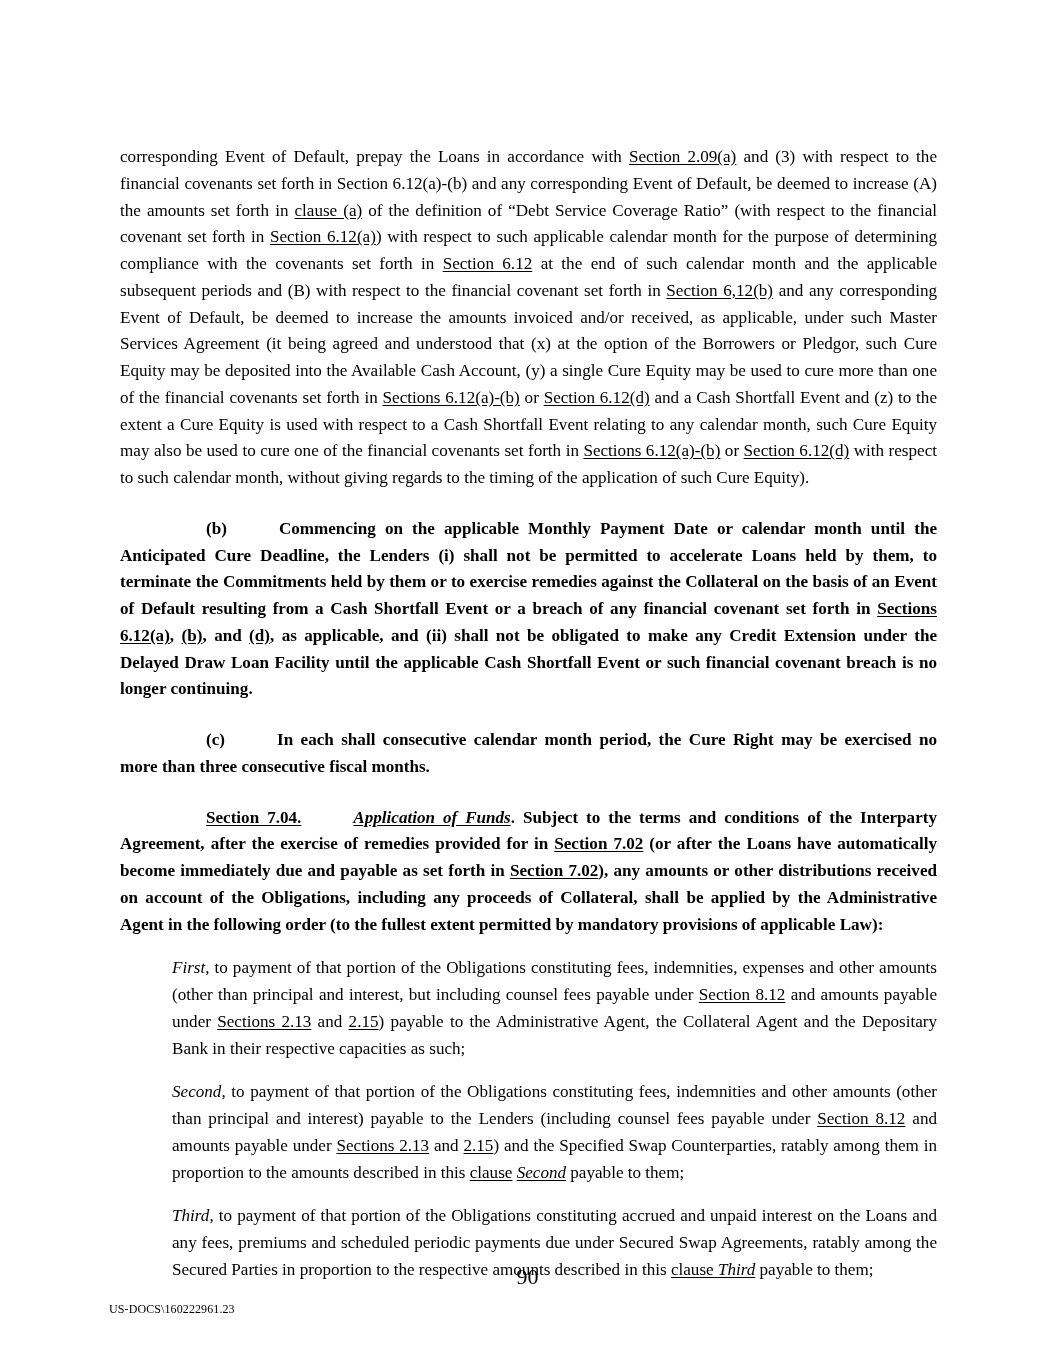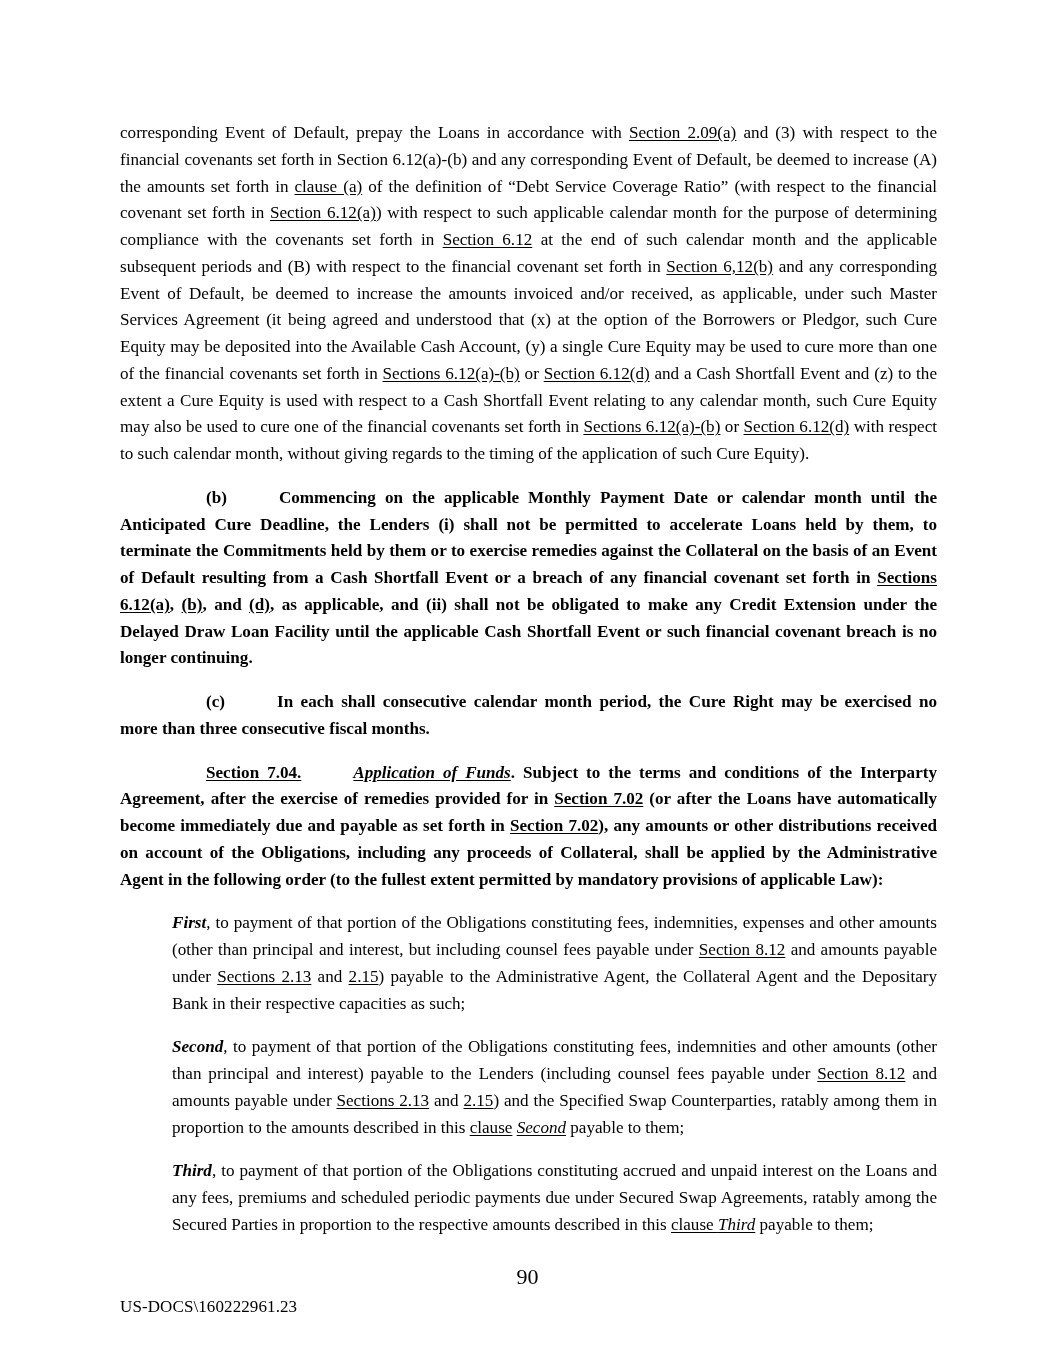"corresponding Event of Default, prepay" .para { margin-top: none -> 24px }
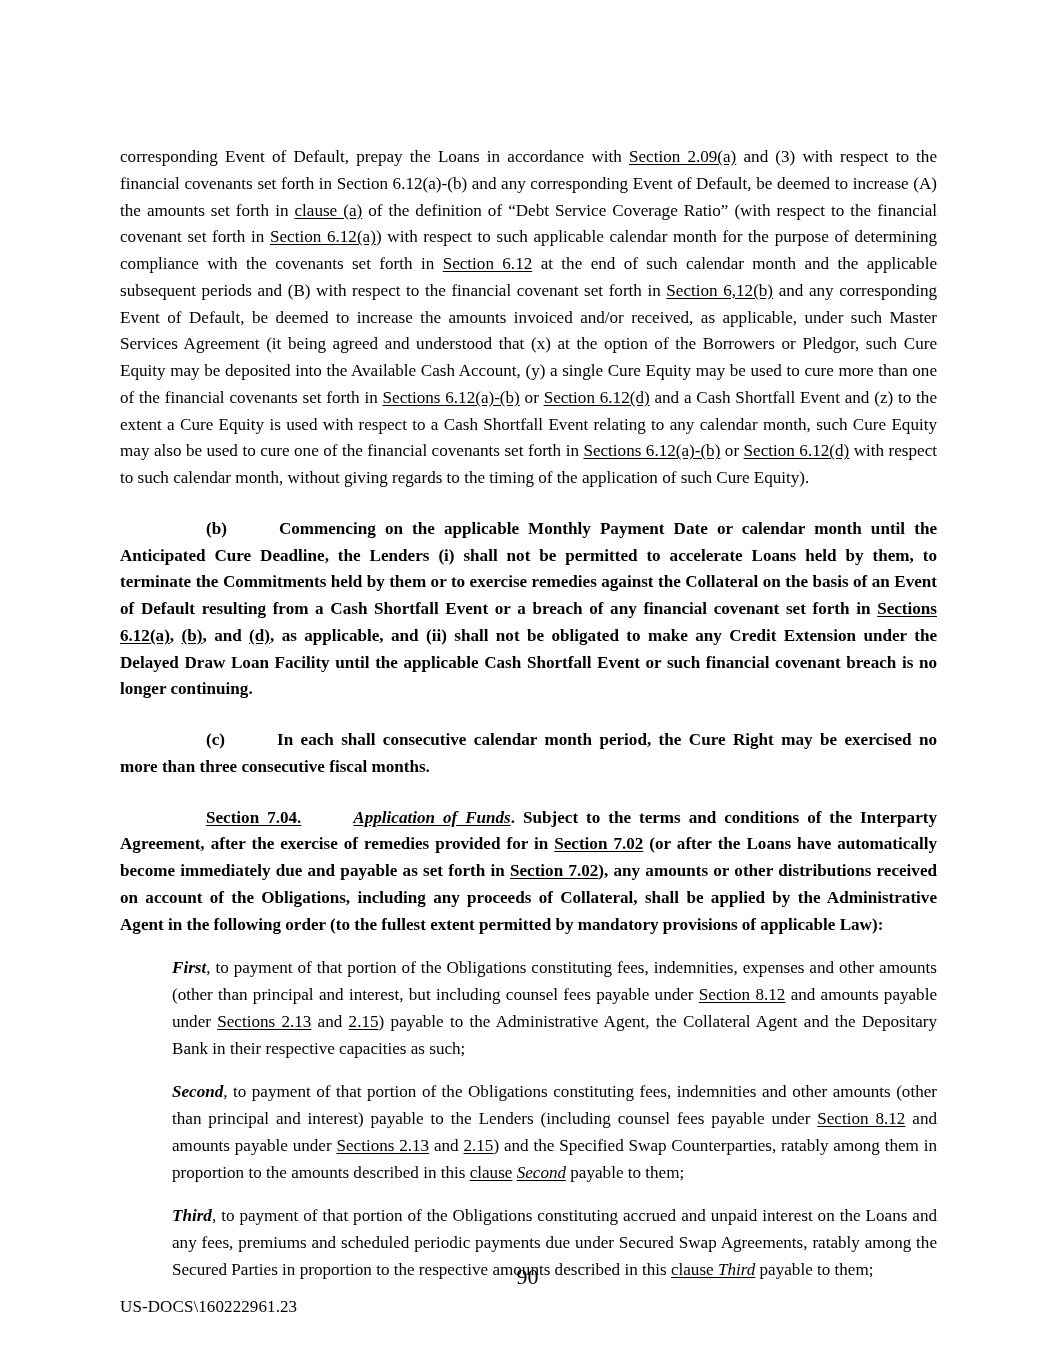"First" .blockquote .first-line { font-weight: bold -> none }
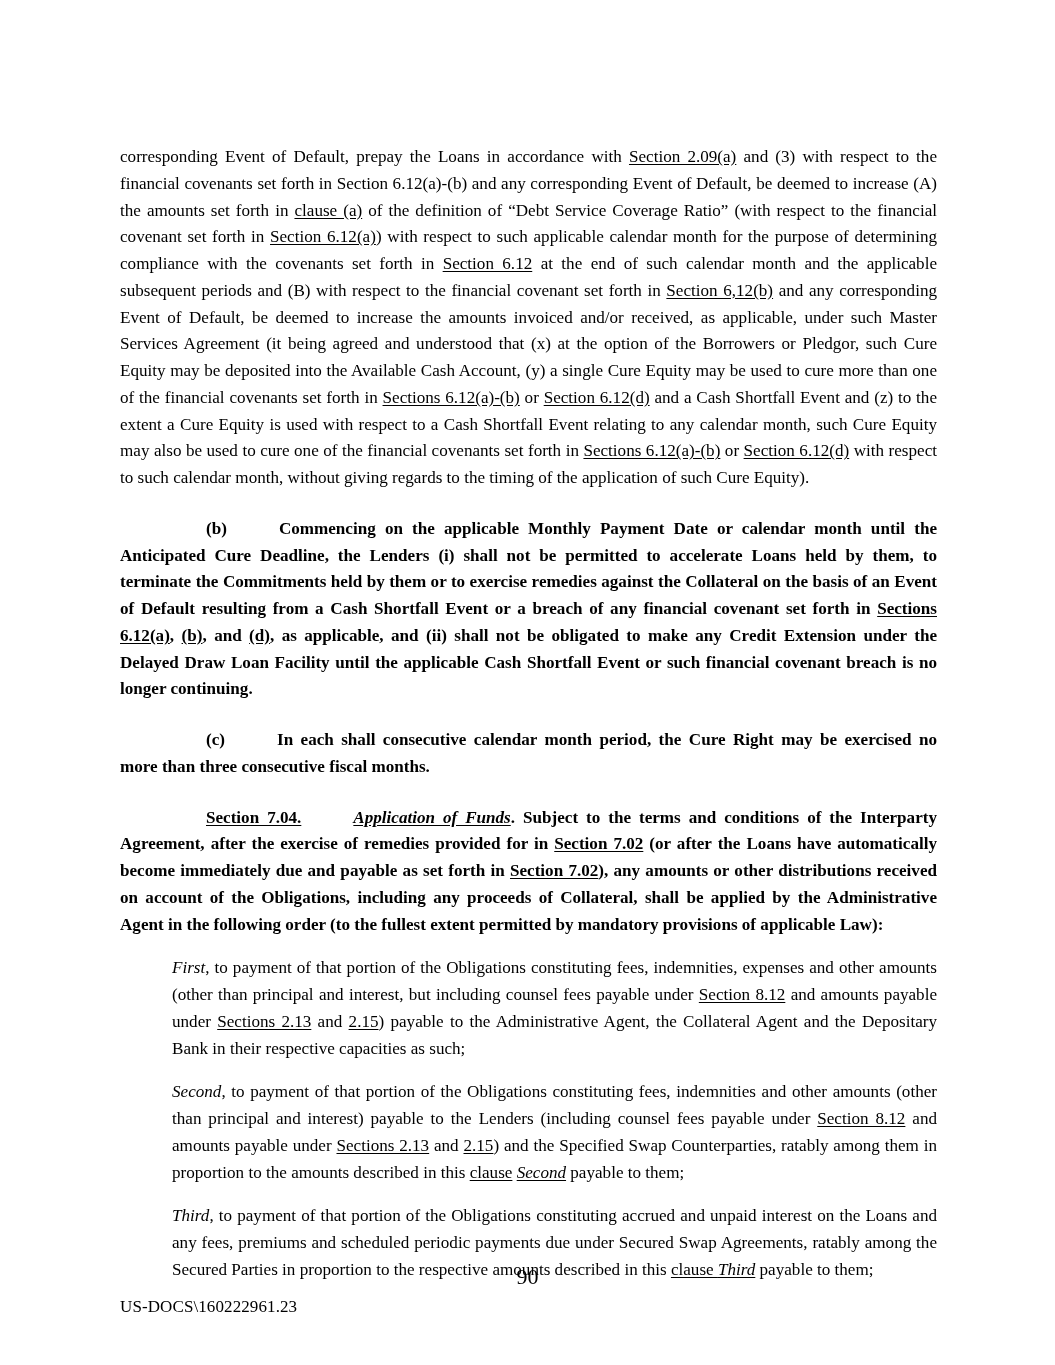"US-DOCS\160222961.23" .footer-id { font-size: 17px -> 12px; left: 120px -> 109px }
